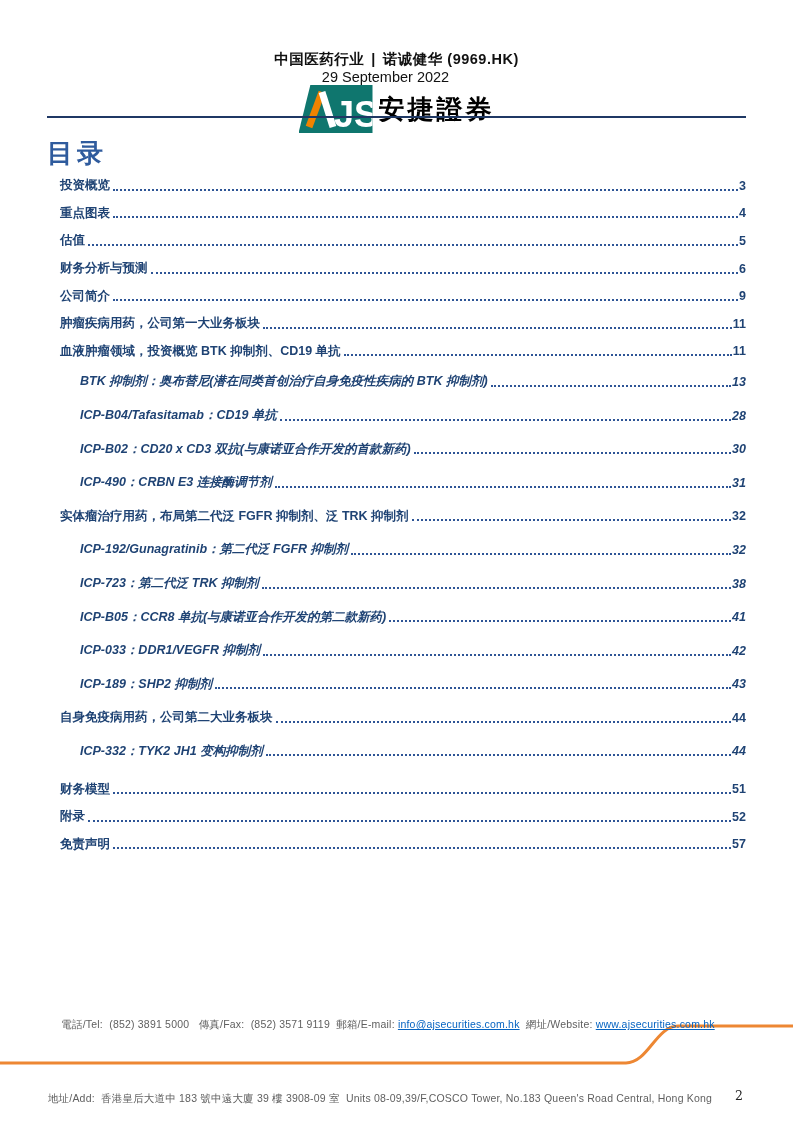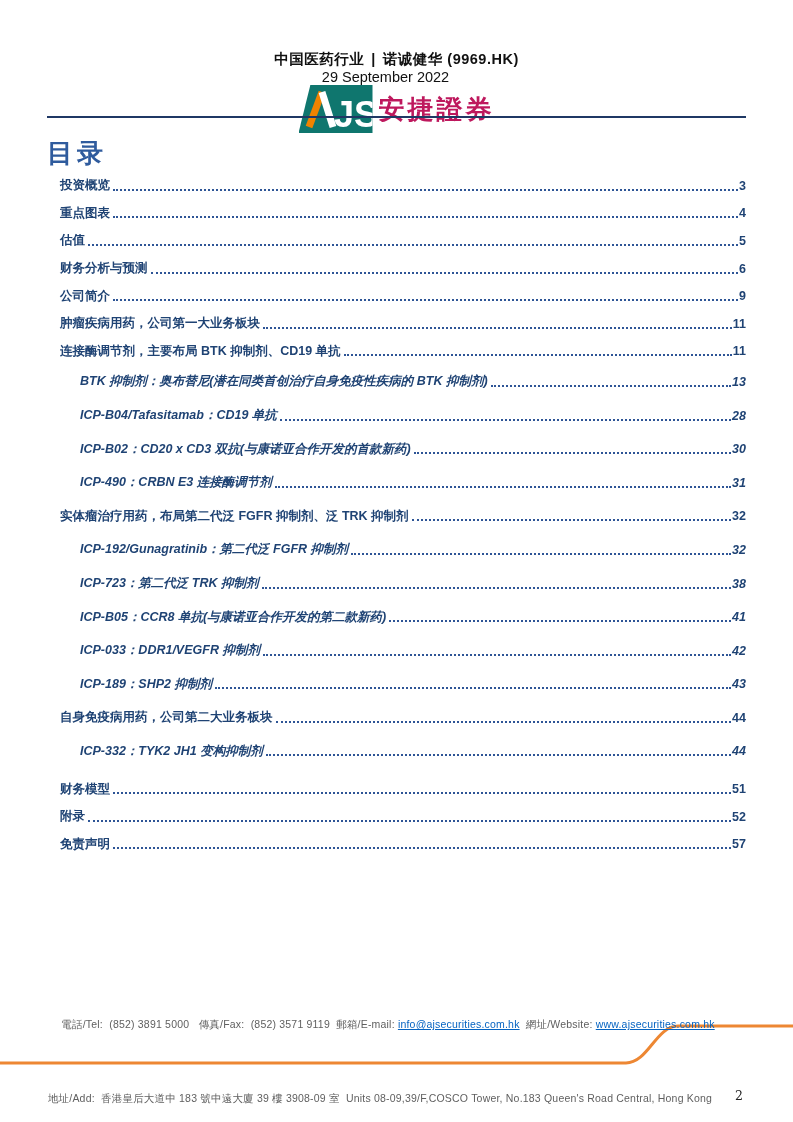"安捷證券" .logo-brand { color: #be185d -> #000000 }
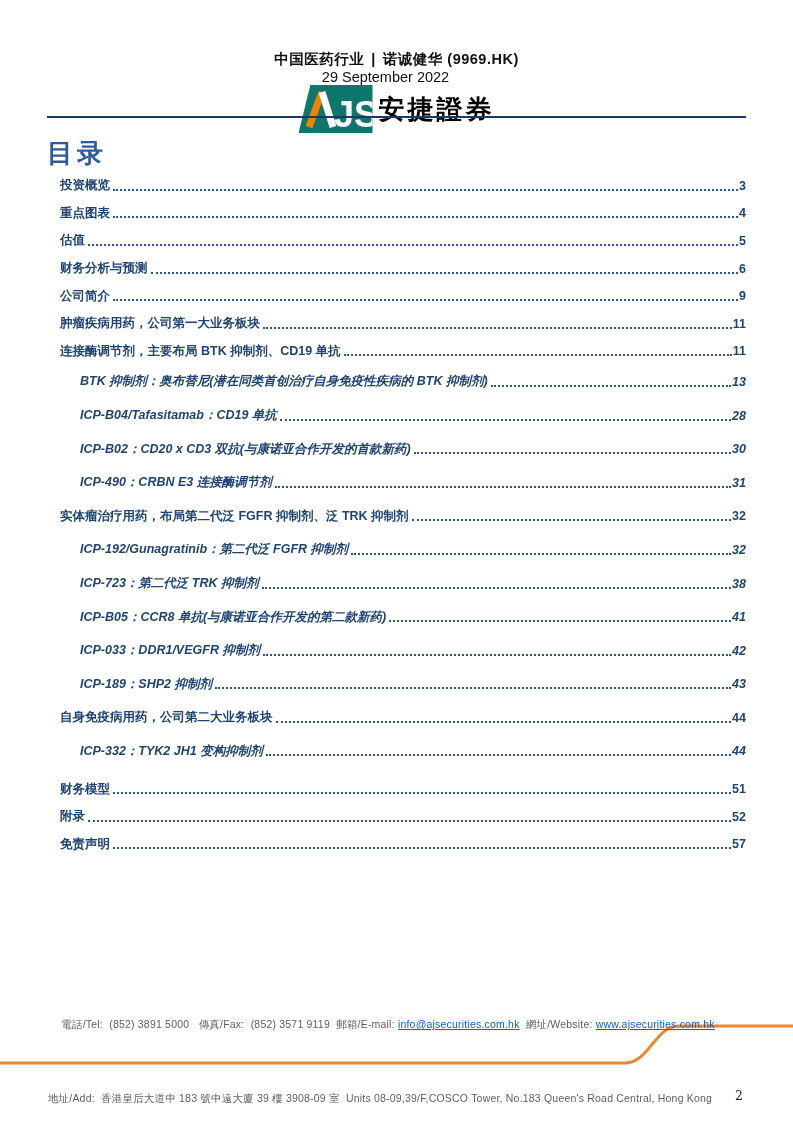"连接酶调节剂，主要布局 BTK 抑制剂、CD19 单抗" span.label { text: 连接酶调节剂，主要布局 -> 血液肿瘤领域，投资概览 }
